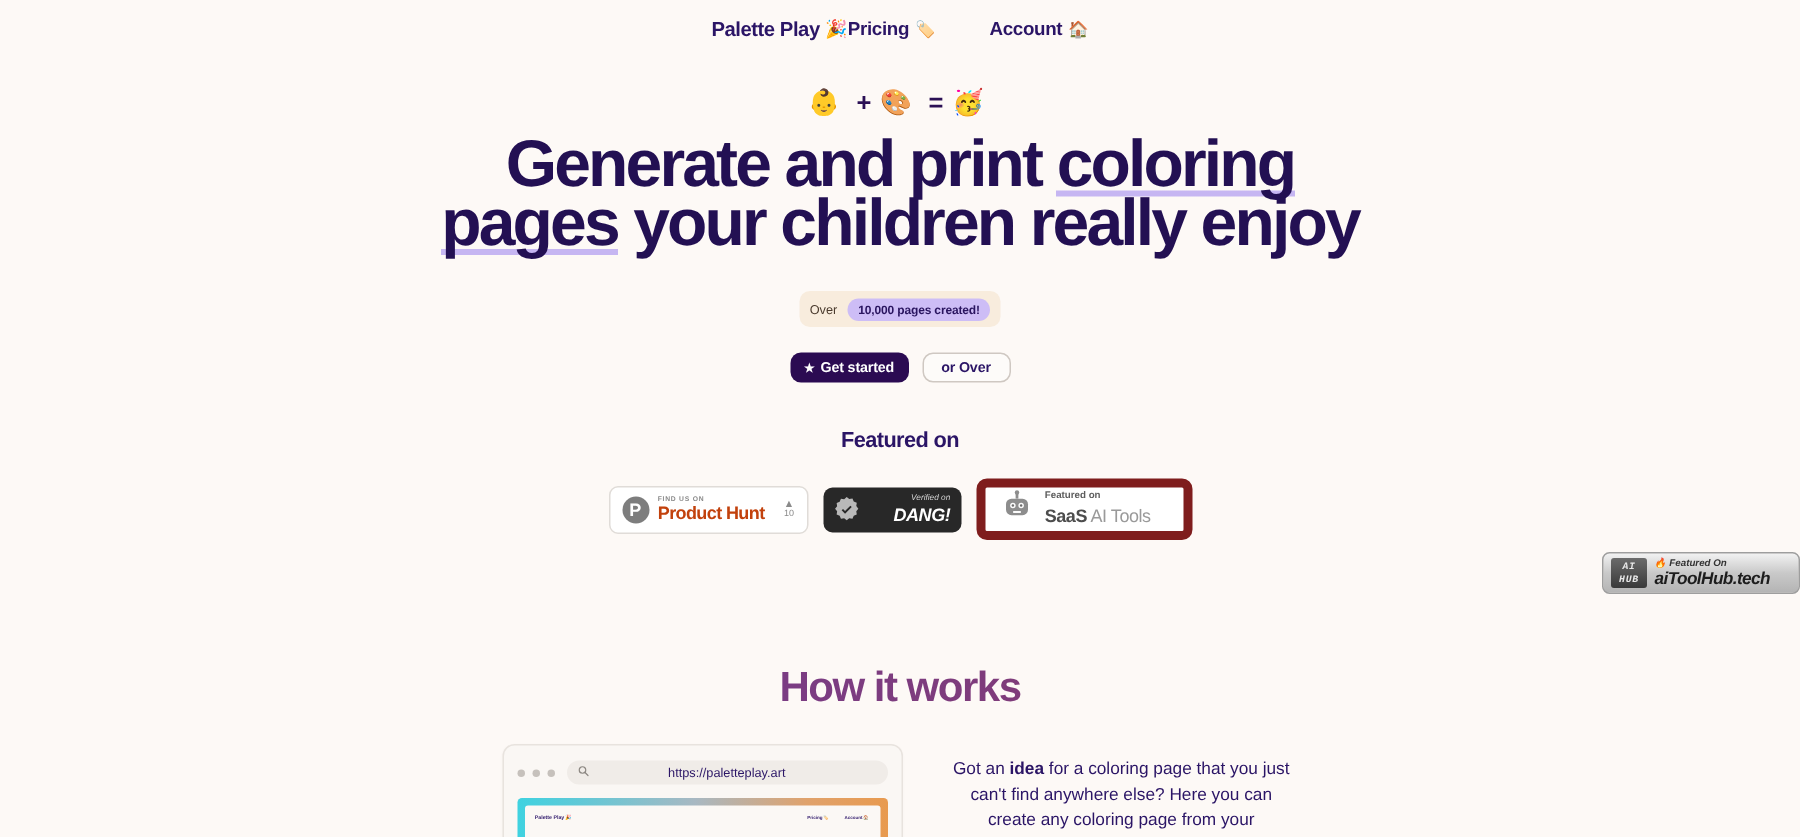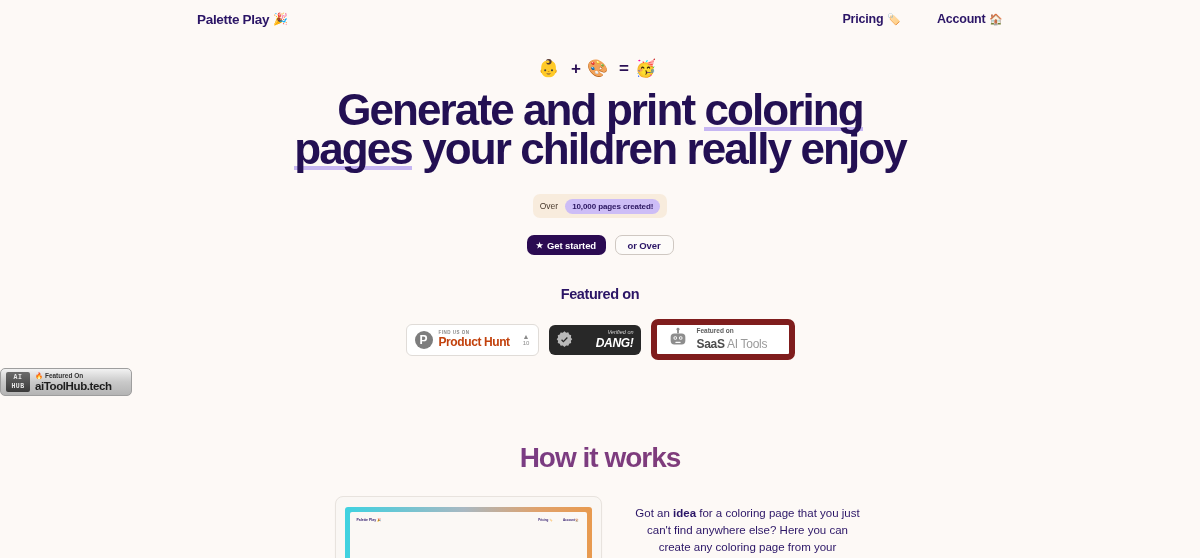"Palette Play" .nav { justify-content: space-between -> center }
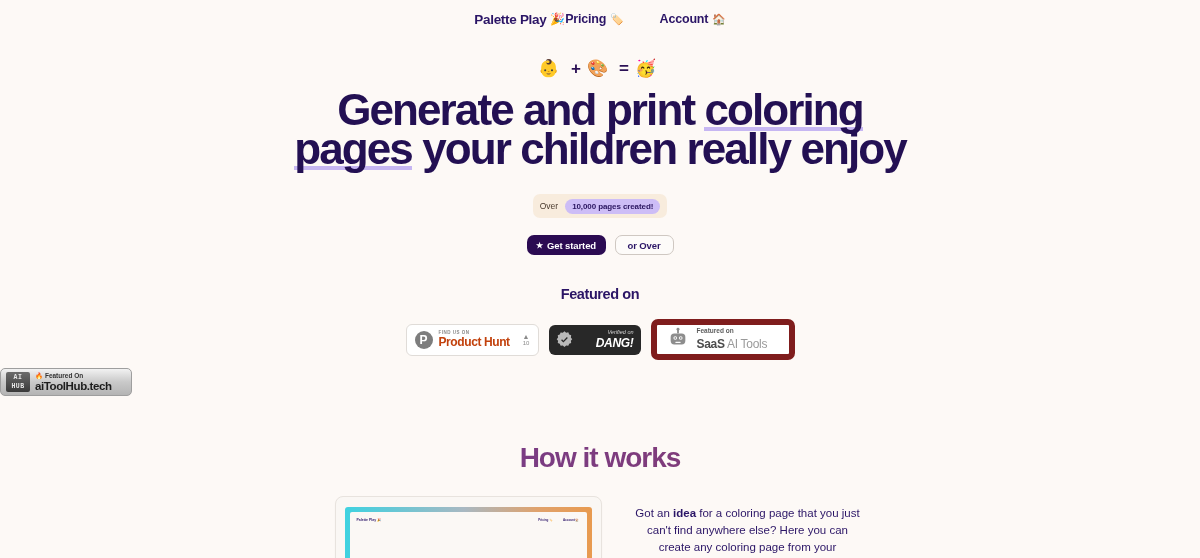"aiToolHub.tech" .badges-row-2 { font-style: none -> italic; justify-content: flex-start -> flex-end }
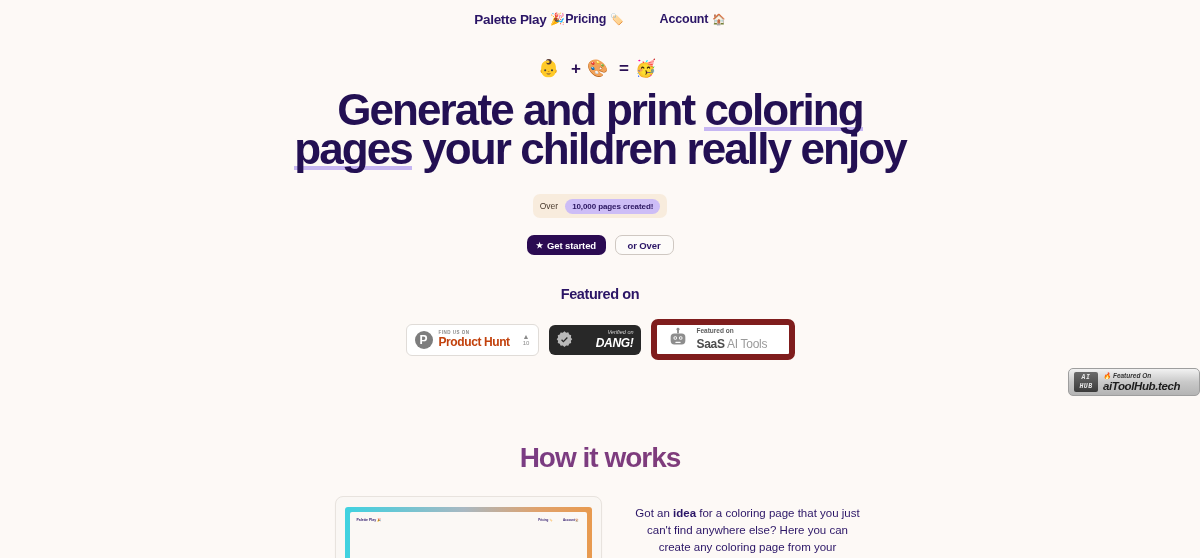"https://paletteplay.art" div.mock-bar { html: none -> <div> <span></span> <span></span> <span></span> <div> <span> <svg> <circle></circle> <line></line> </svg> </span> <span>https://paletteplay.art</span> </div> </div> }
